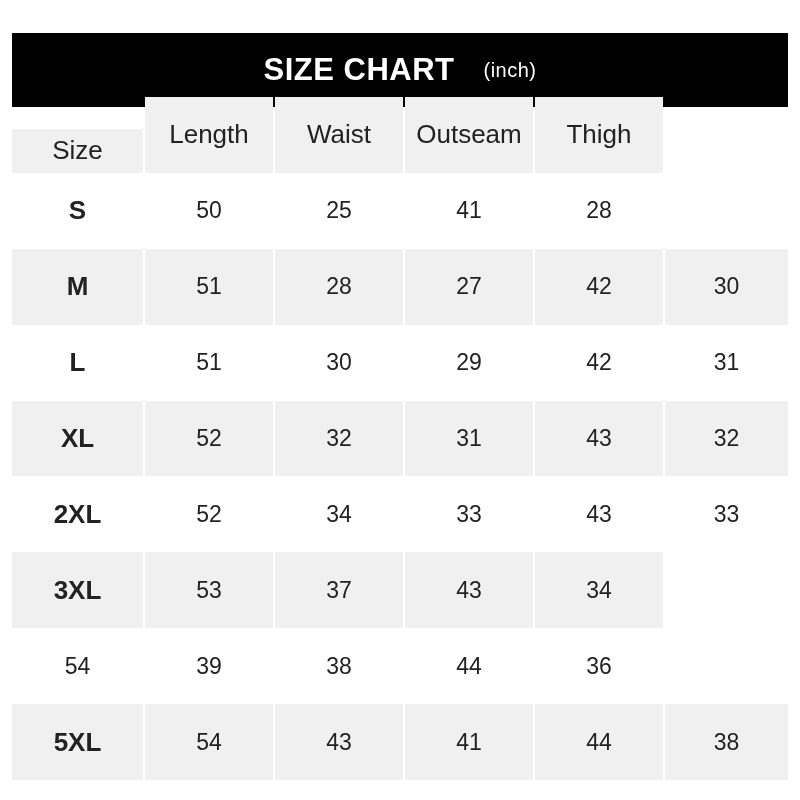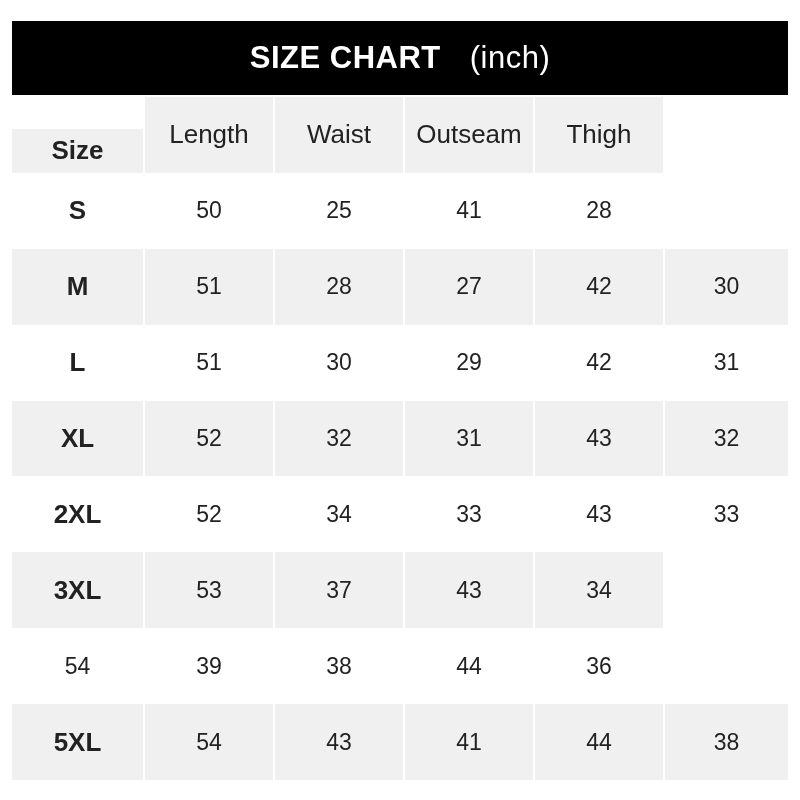"SIZE CHART" .title-bar { top: 21px -> 33px }
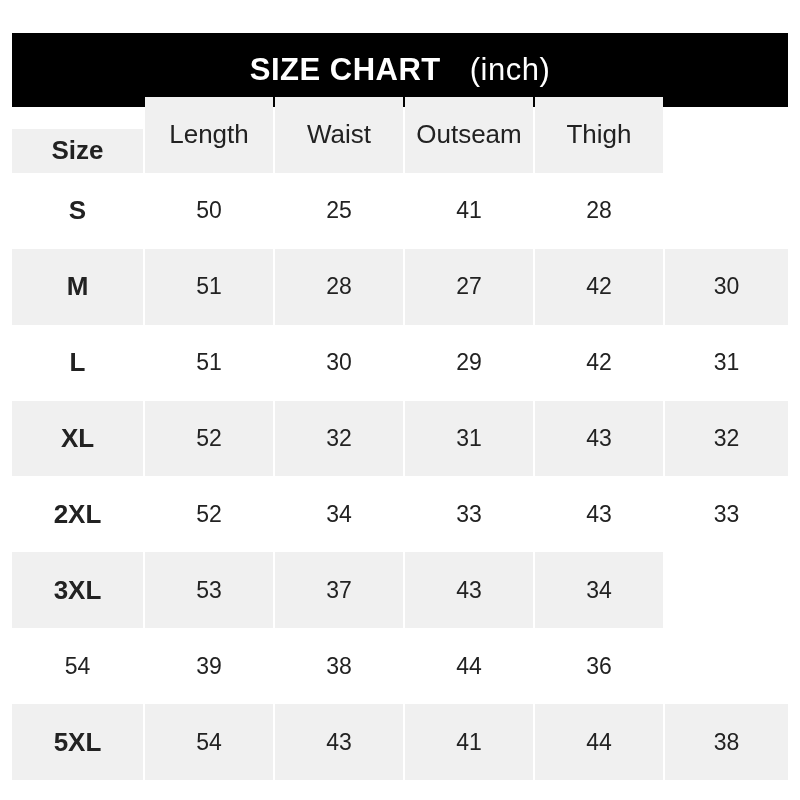"(inch)" .title-unit { font-size: 31px -> 20px }
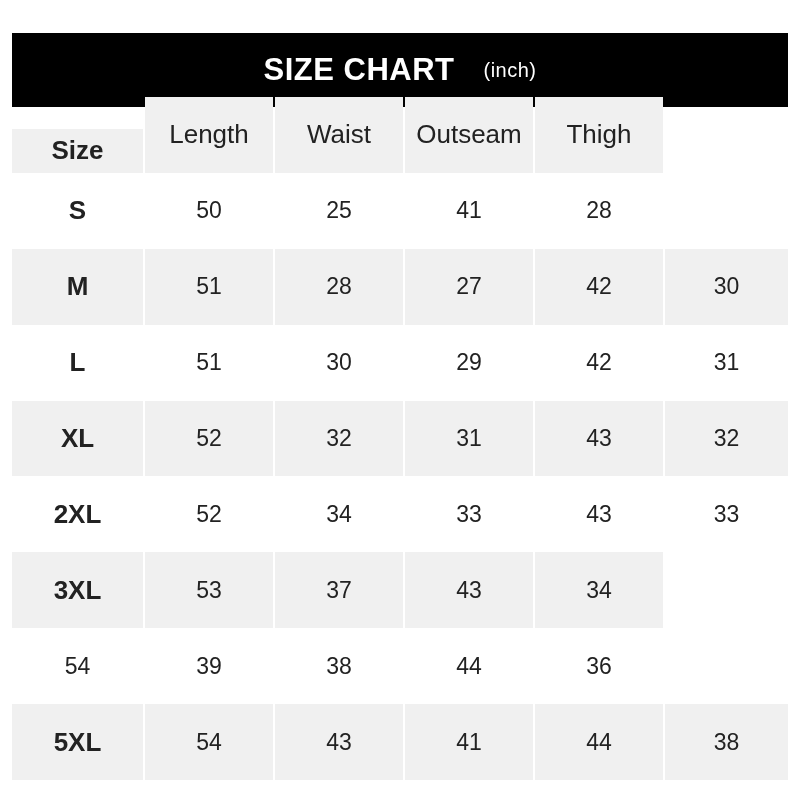"Size" .header-row .size-col { font-weight: 700 -> 400 }
